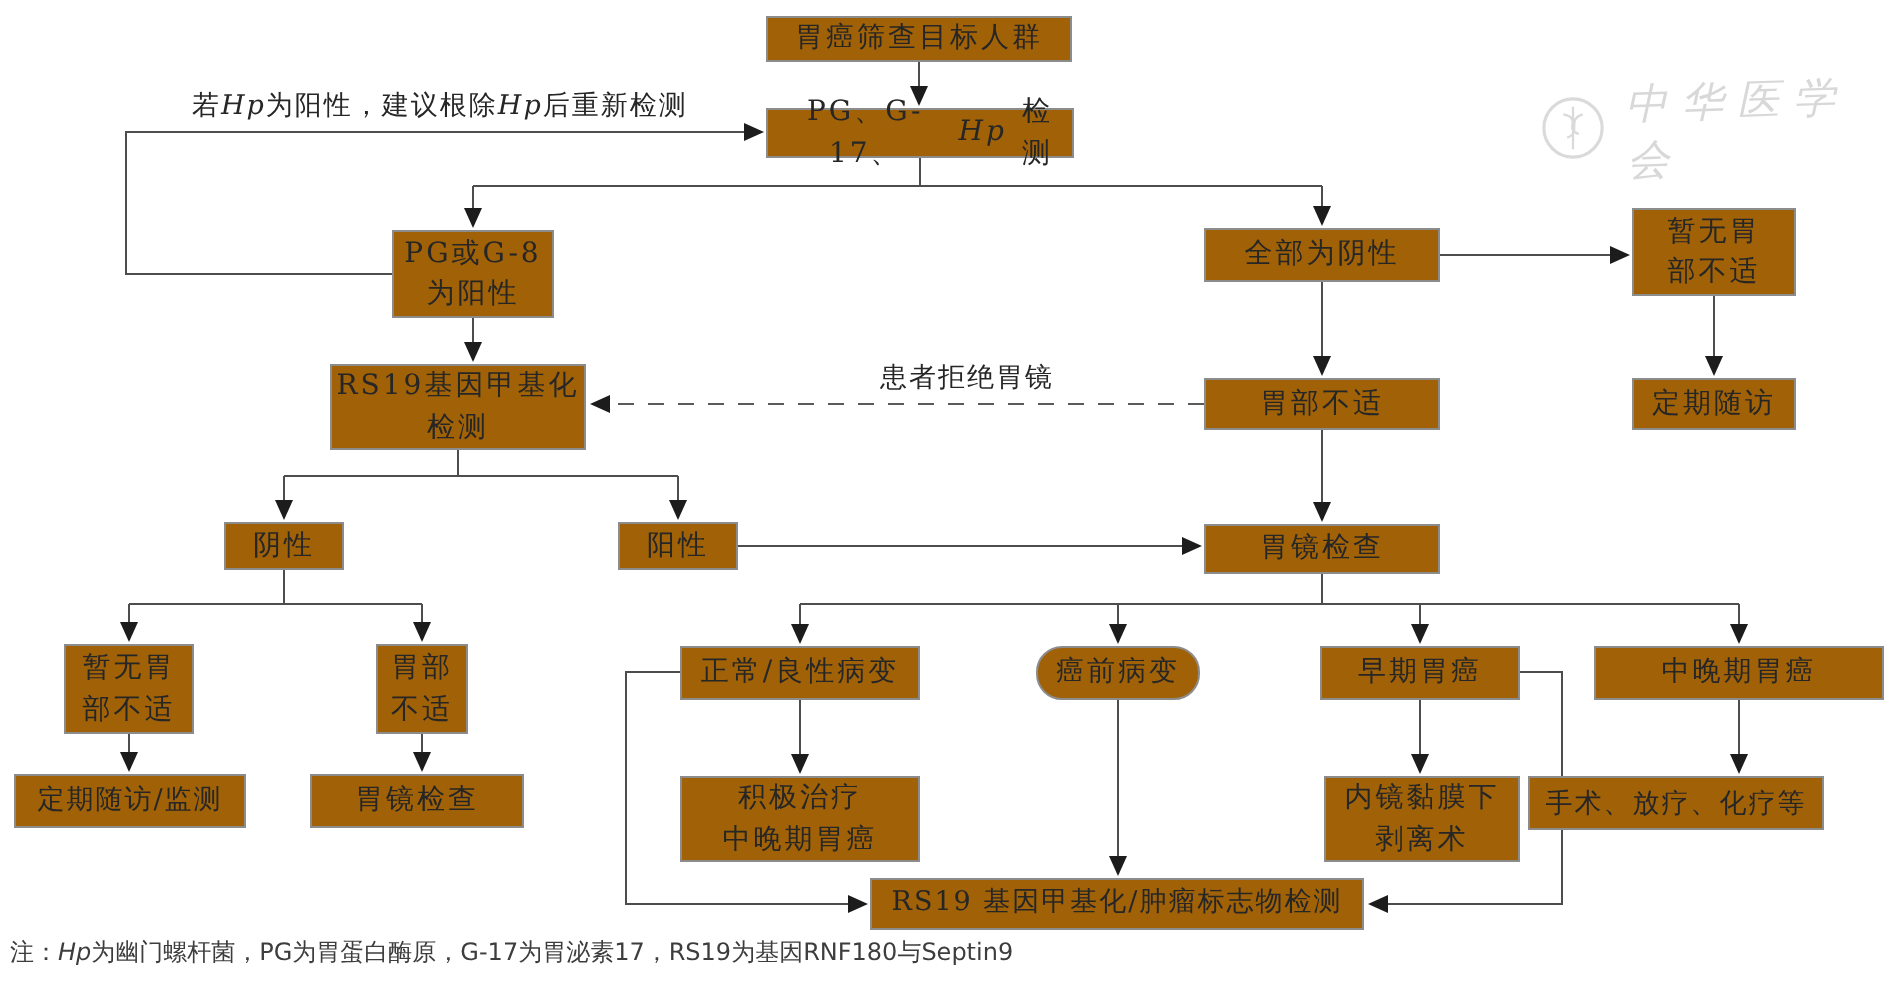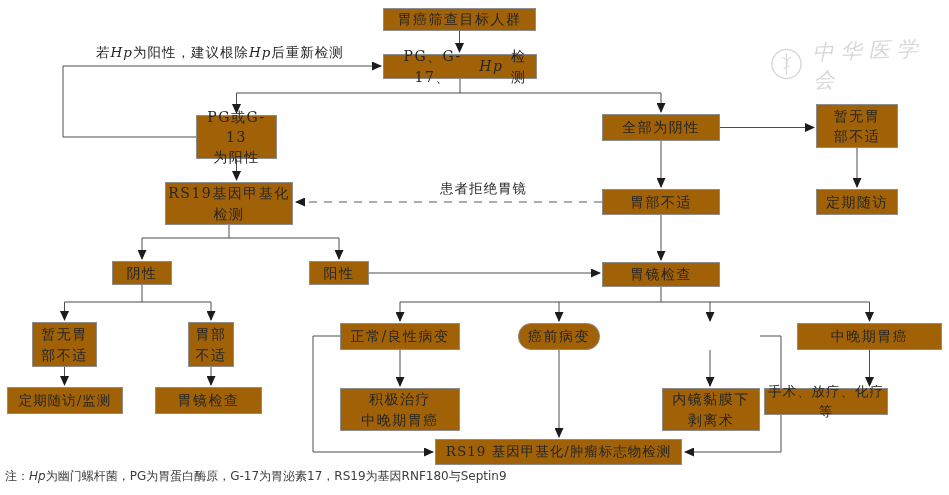"PG或G-13" div.node { text: G-13 -> G-8 }
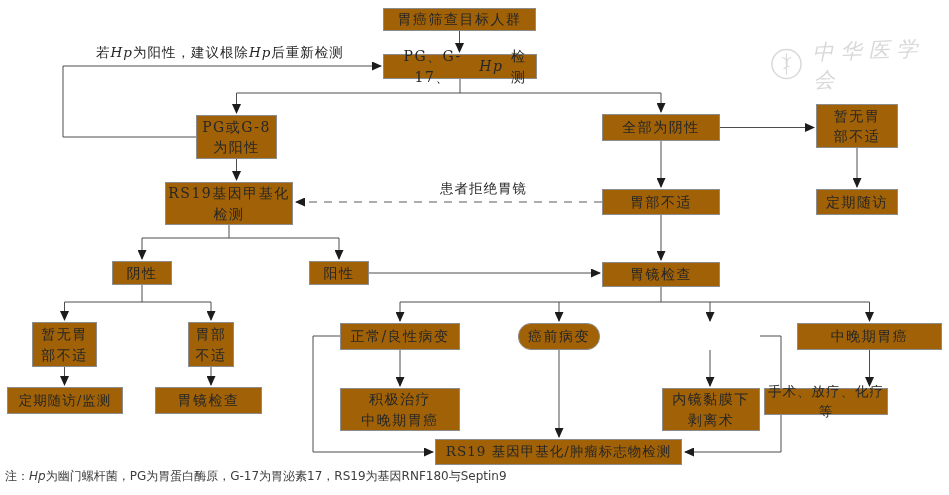"早期胃癌" div.node { html: none -> <div>早期胃癌</div> }
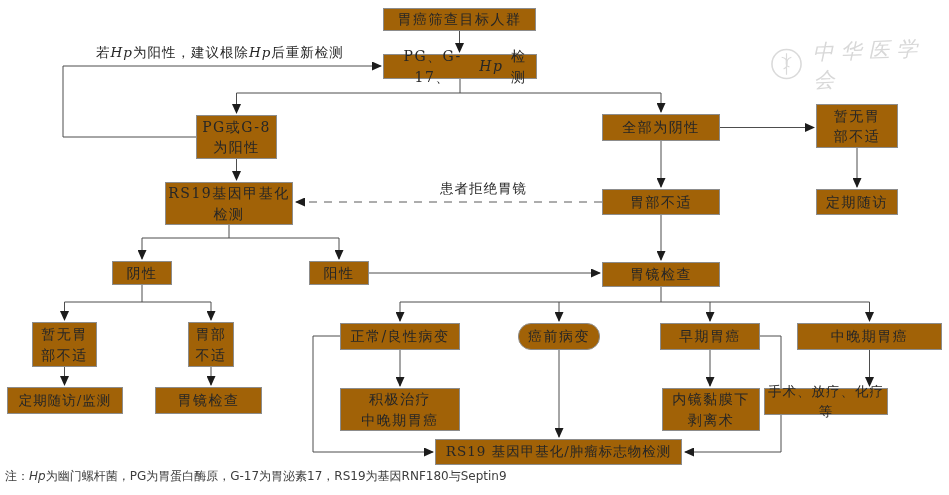"手术、放疗、化疗等" div.node { width: 124px -> 148px }
